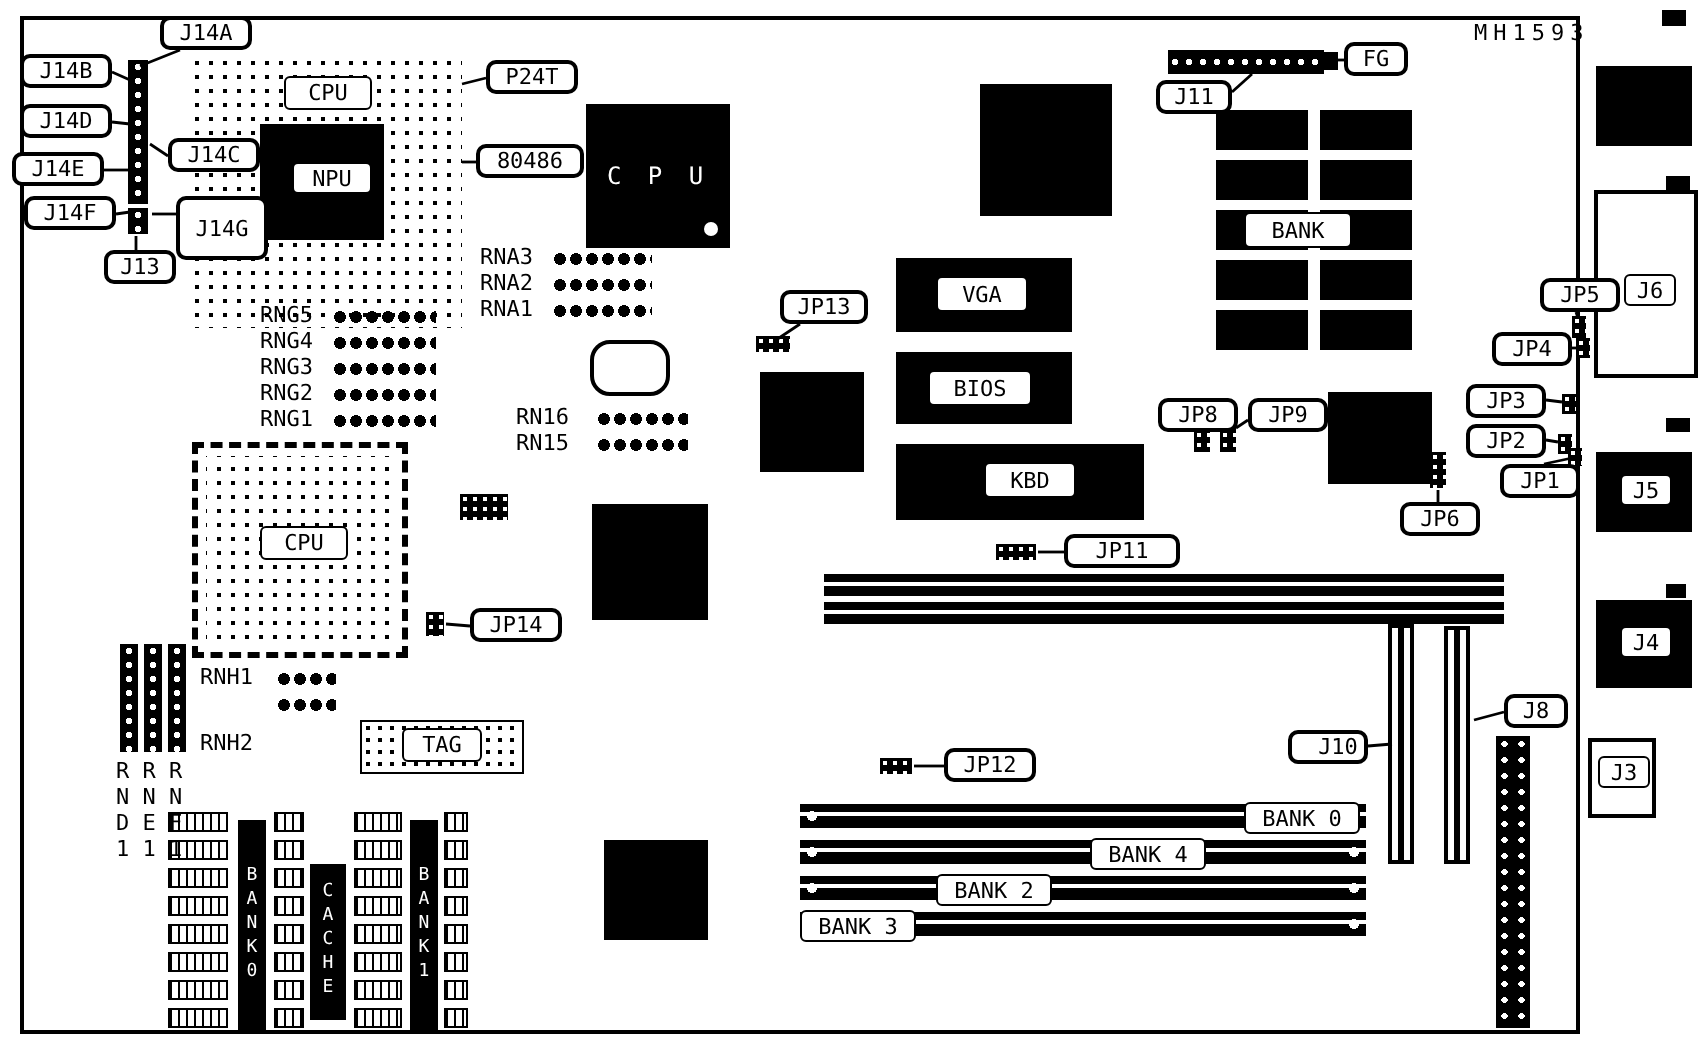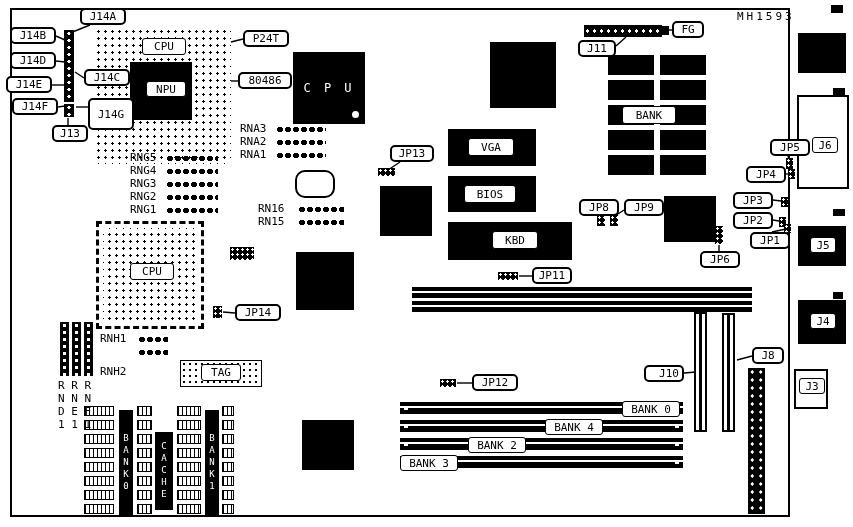"JP11" div.callout { width: 40px -> 58px }
